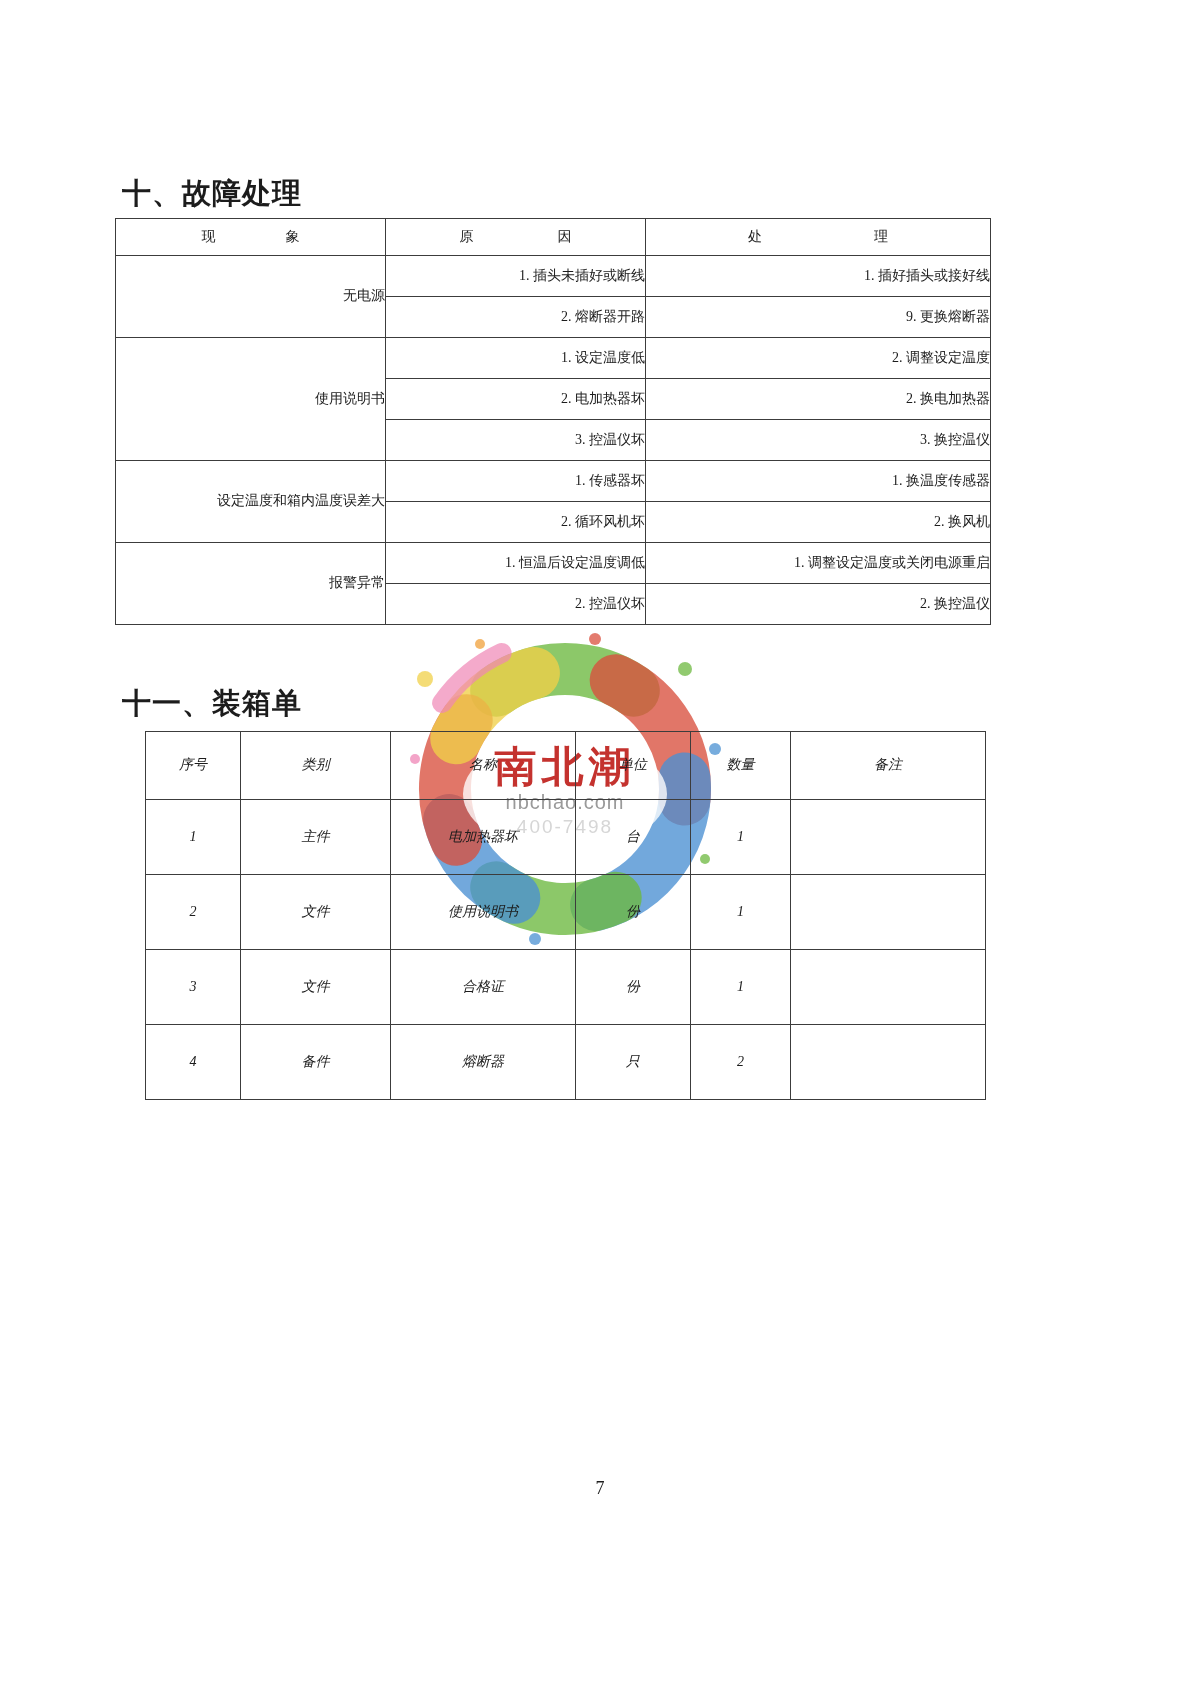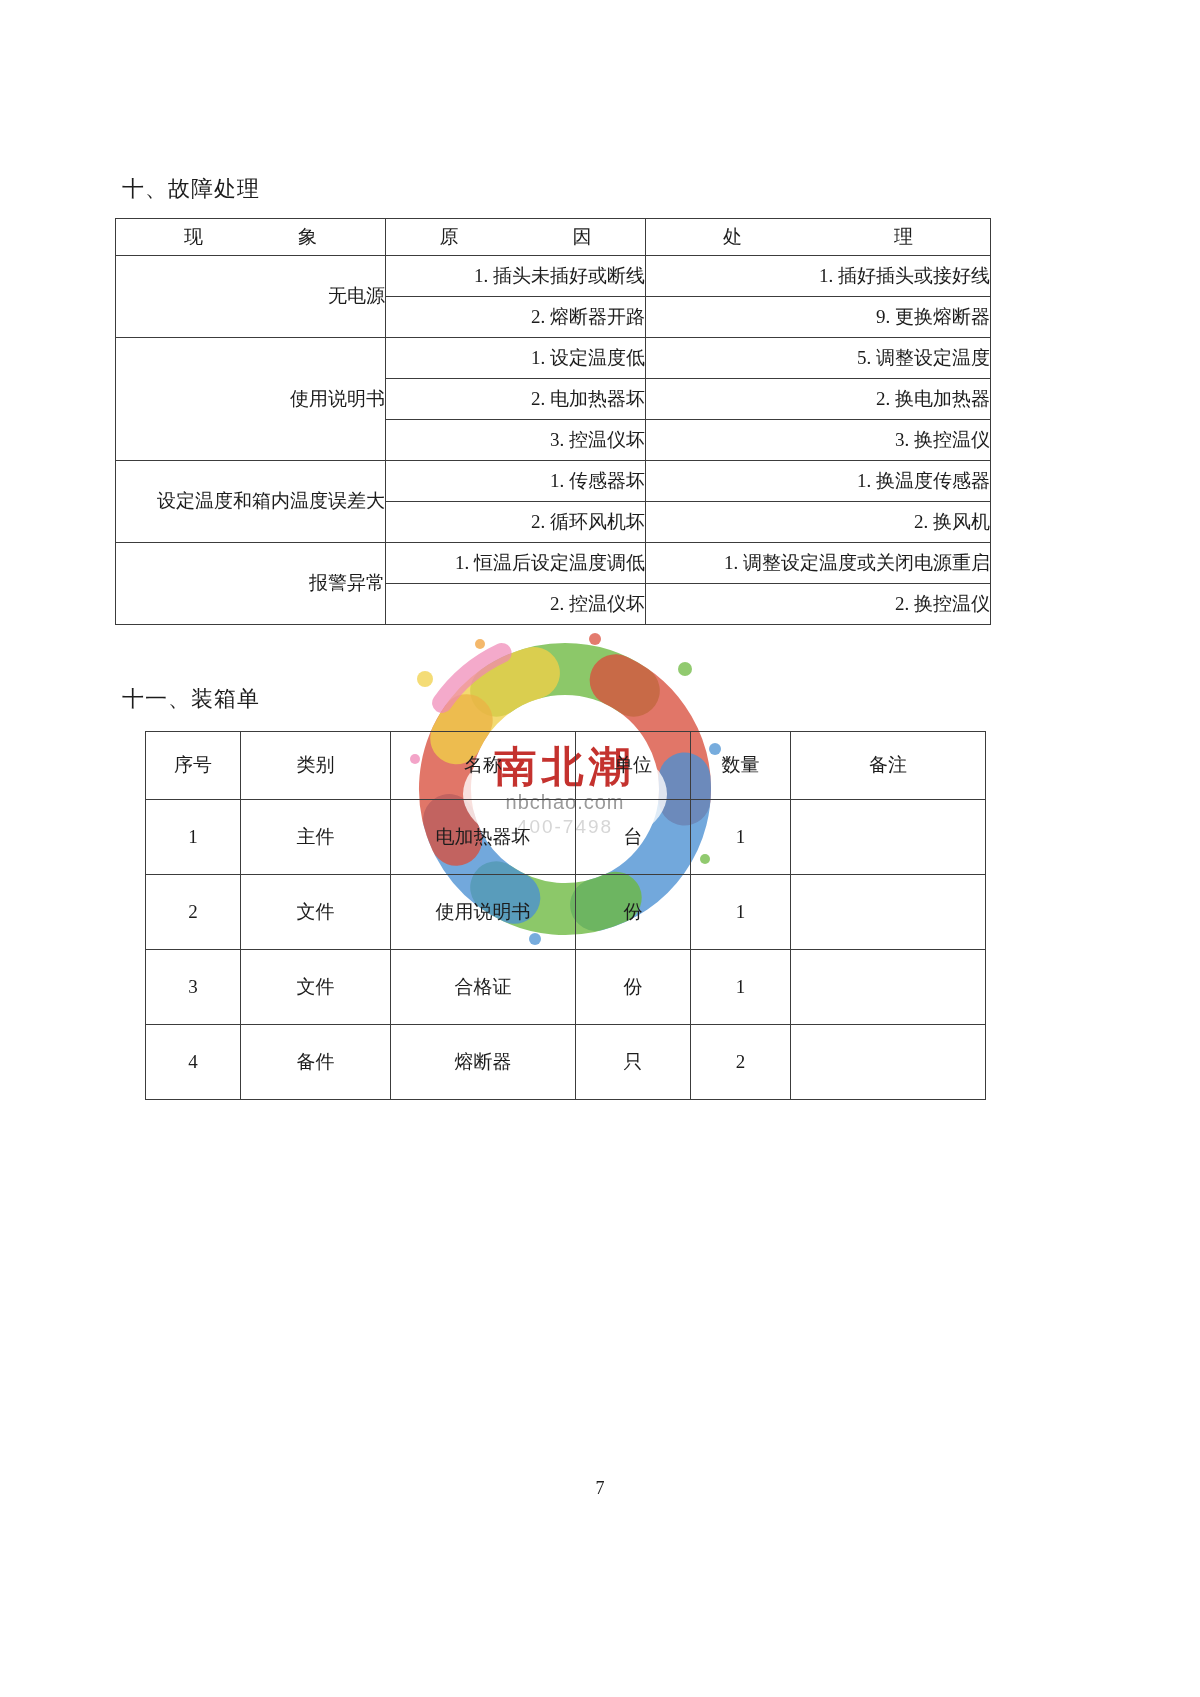"十、故障处理" .section-heading { font-size: 22px -> 29px; font-weight: normal -> bold }
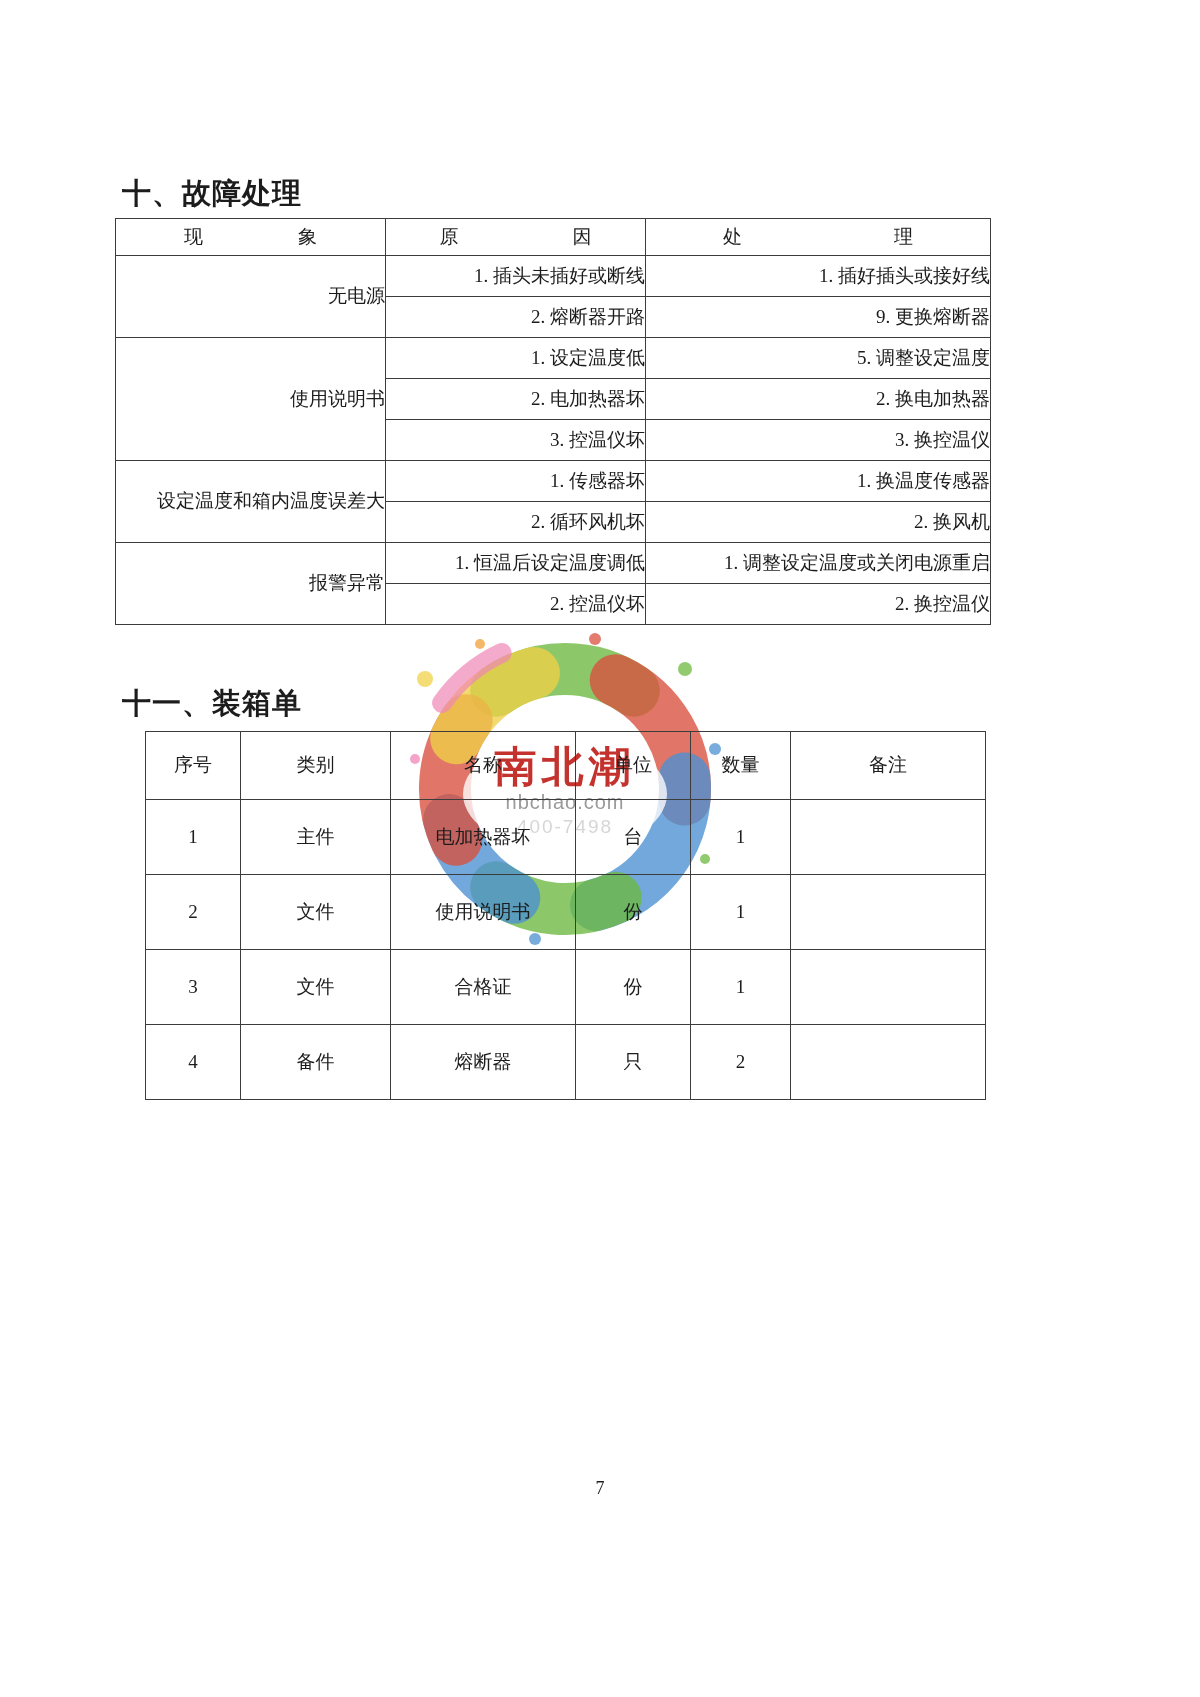"现 象" table.tbl th, table.tbl td { font-size: 19px -> 14px }
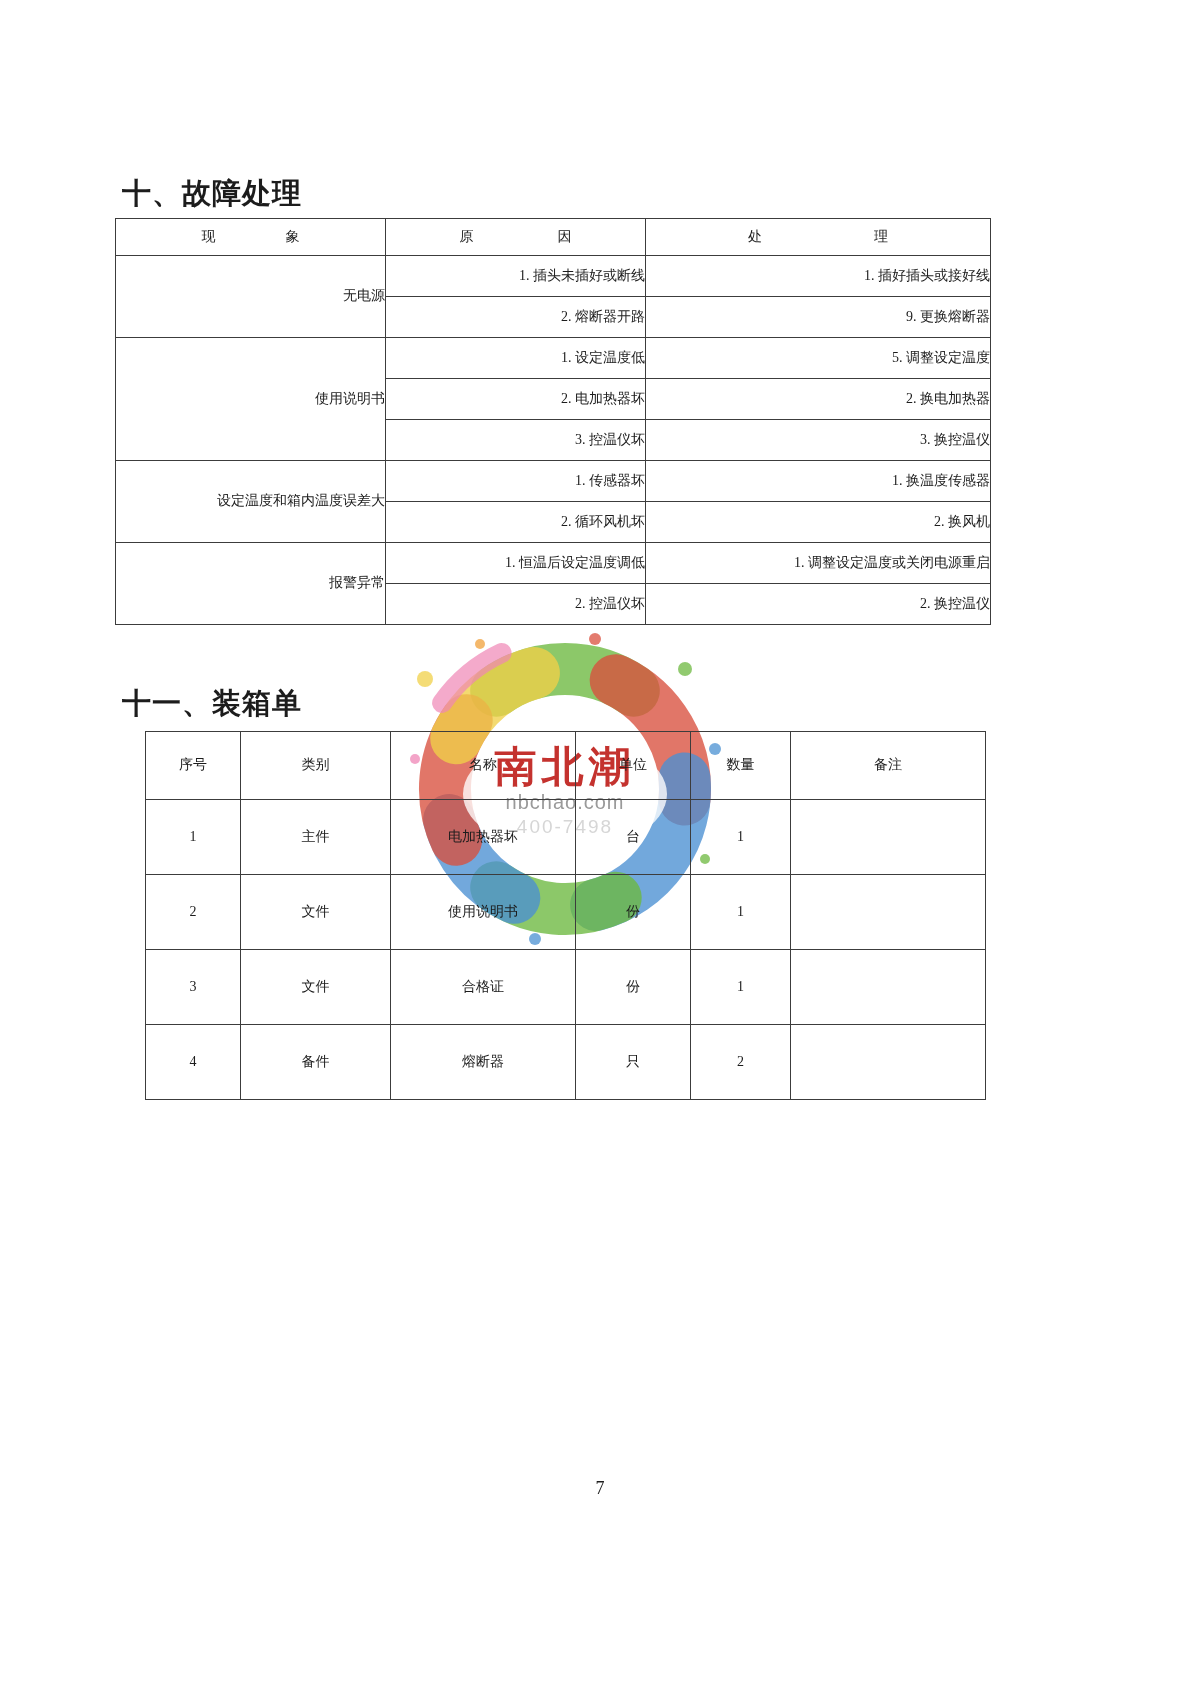"5. 调整设定温度" td { text: 5 -> 2 }
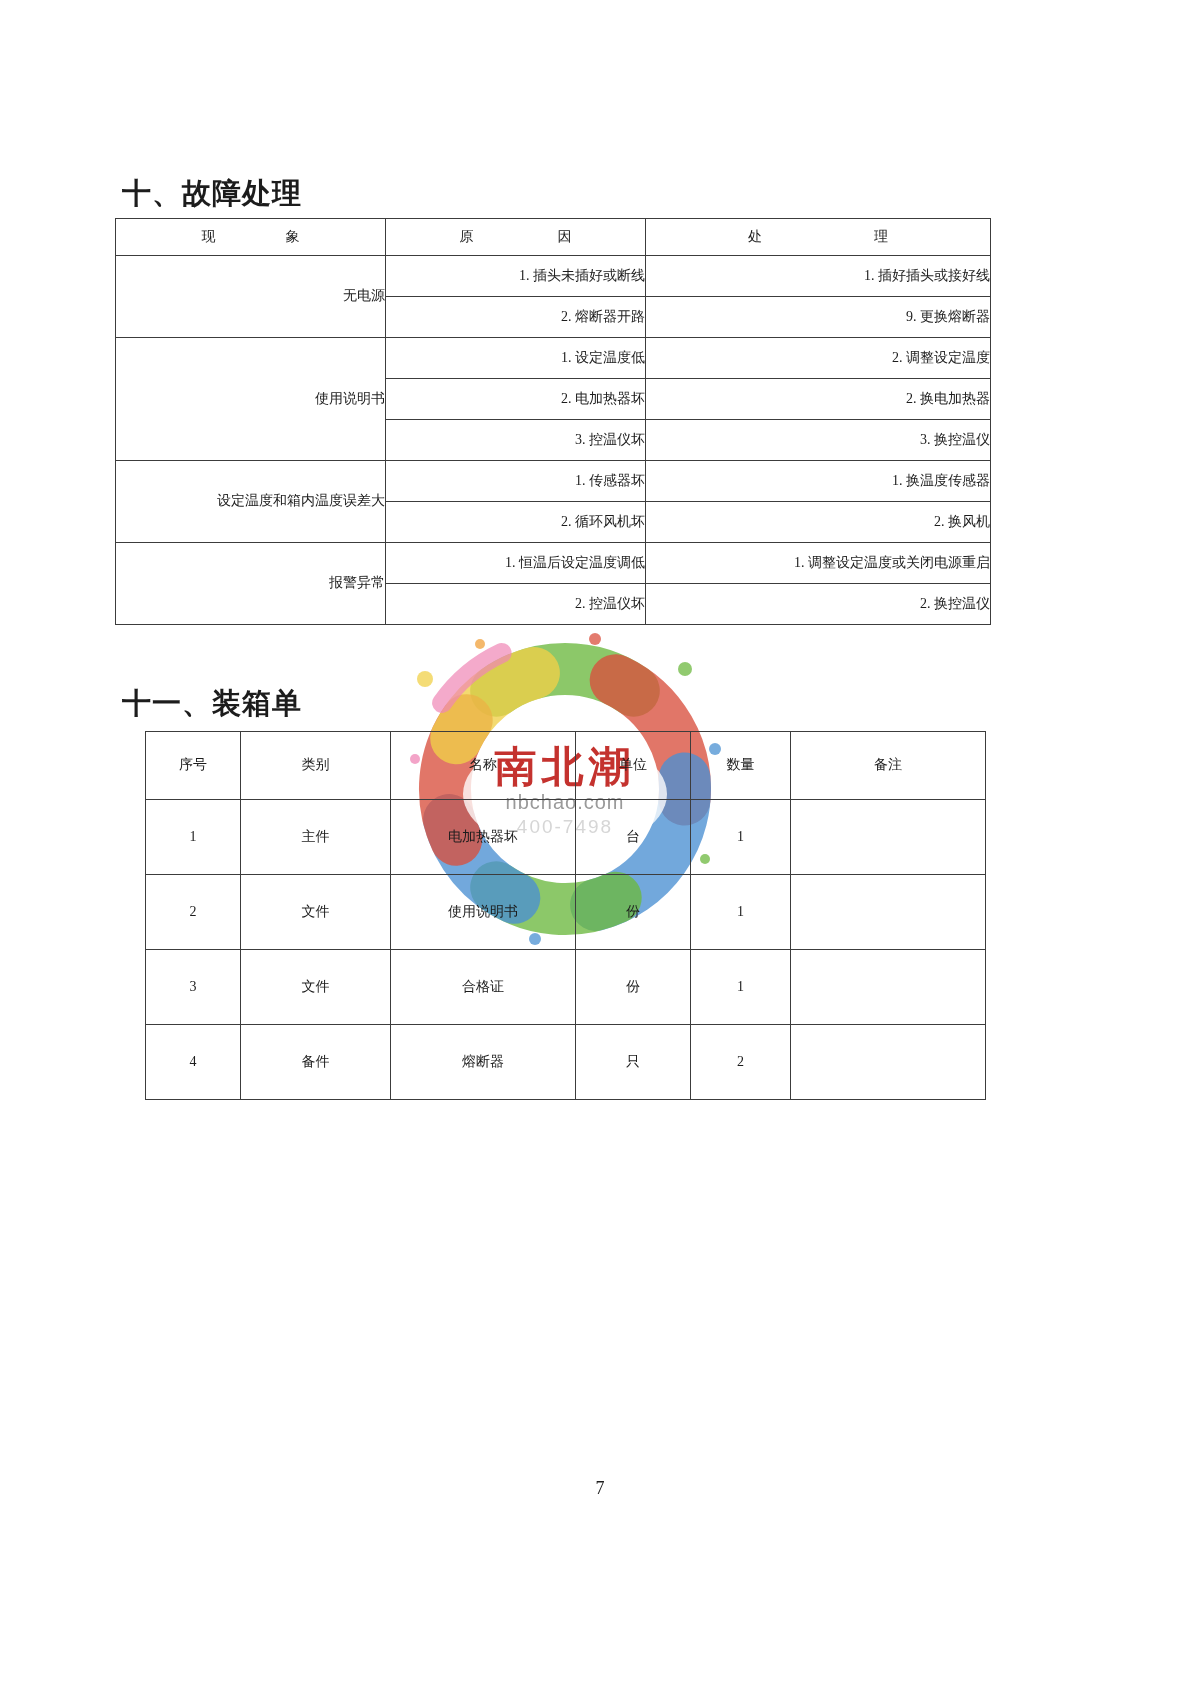"序号" table.packing { font-style: none -> italic }
